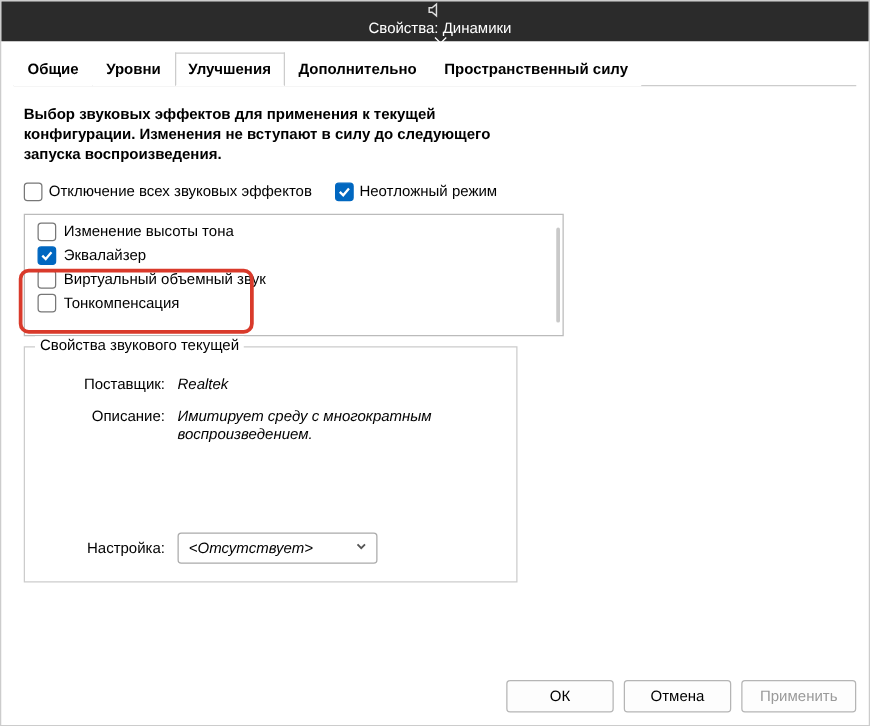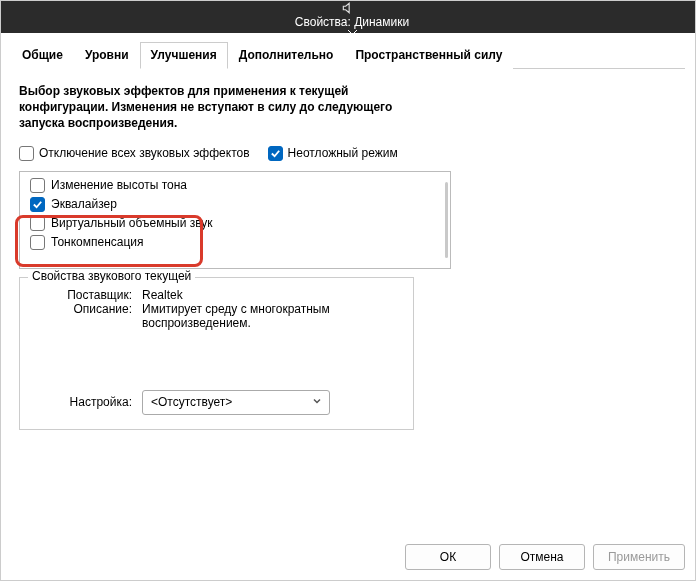"Поставщик:" .kv { margin-top: 0 -> 12px }
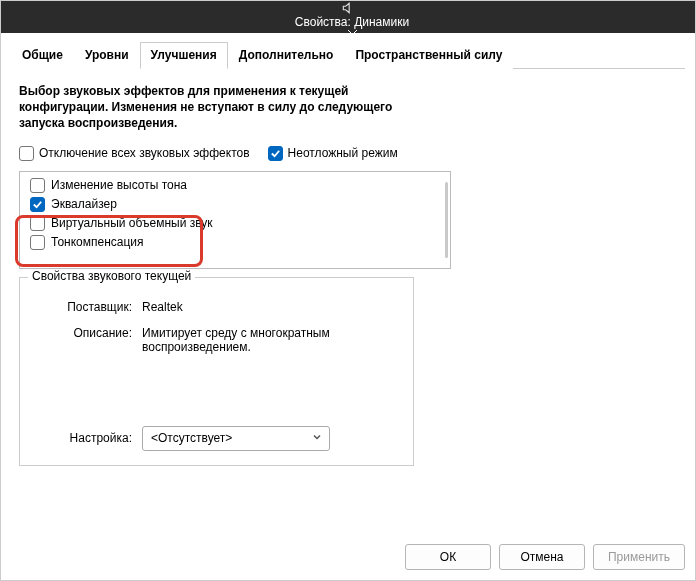"Realtek" .kv .v { font-style: none -> italic }
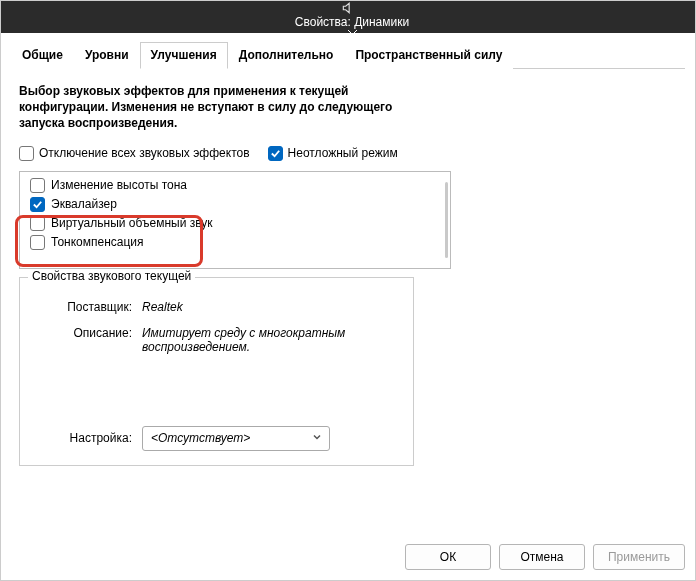"<Отсутствует>" .combo { width: 188px -> 160px }
